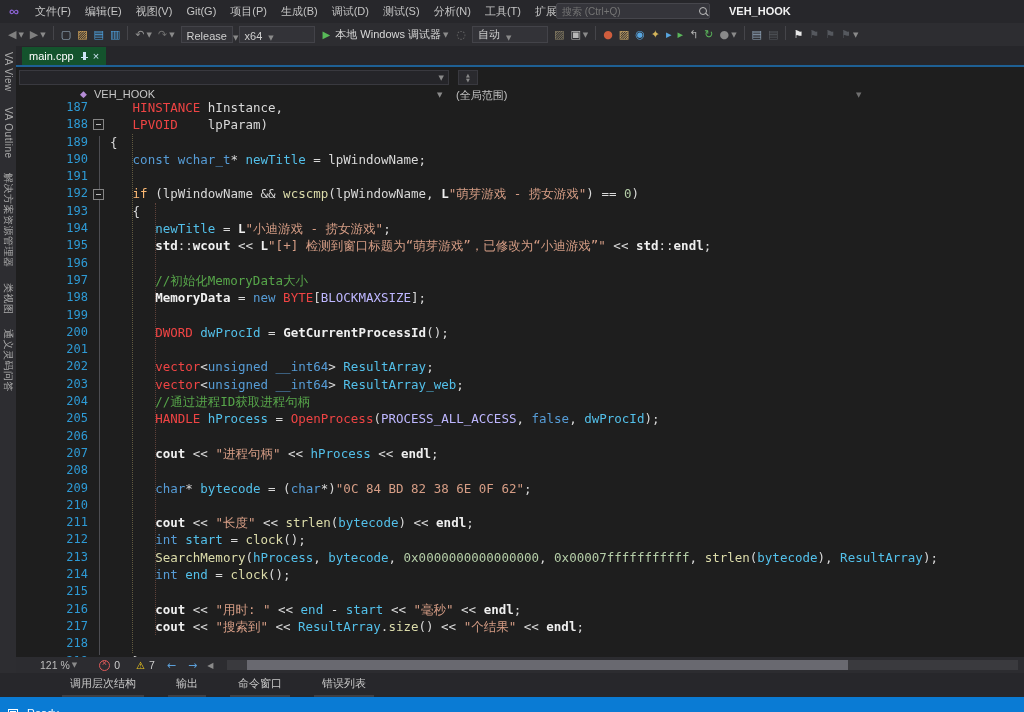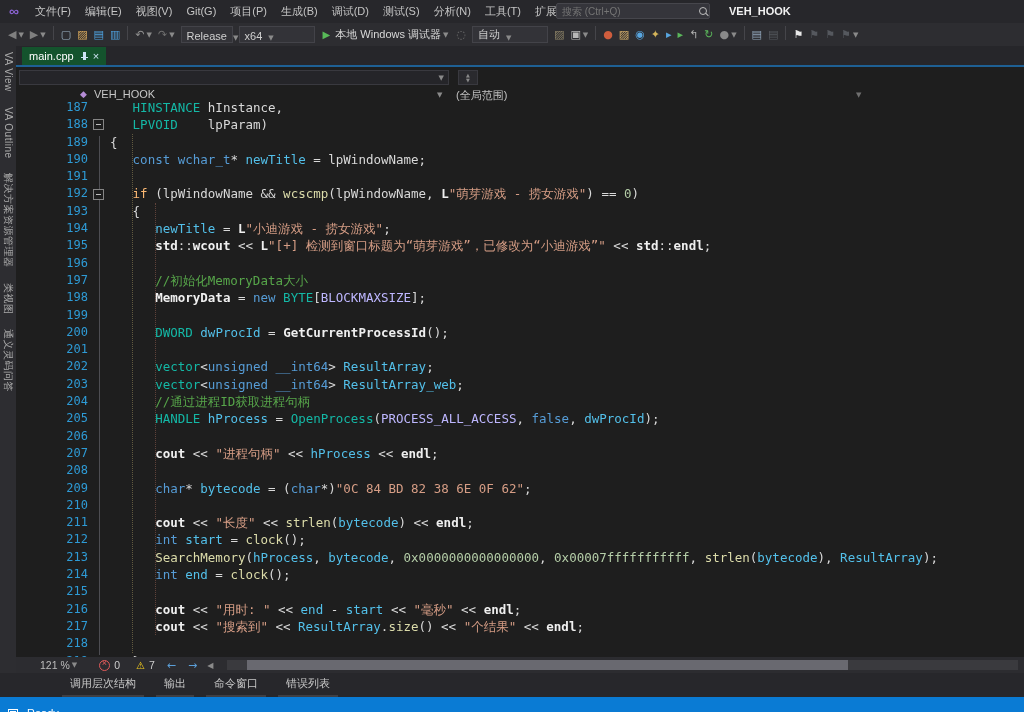"HINSTANCE" .tk-t { color: #14b8a6 -> #ef4444 }
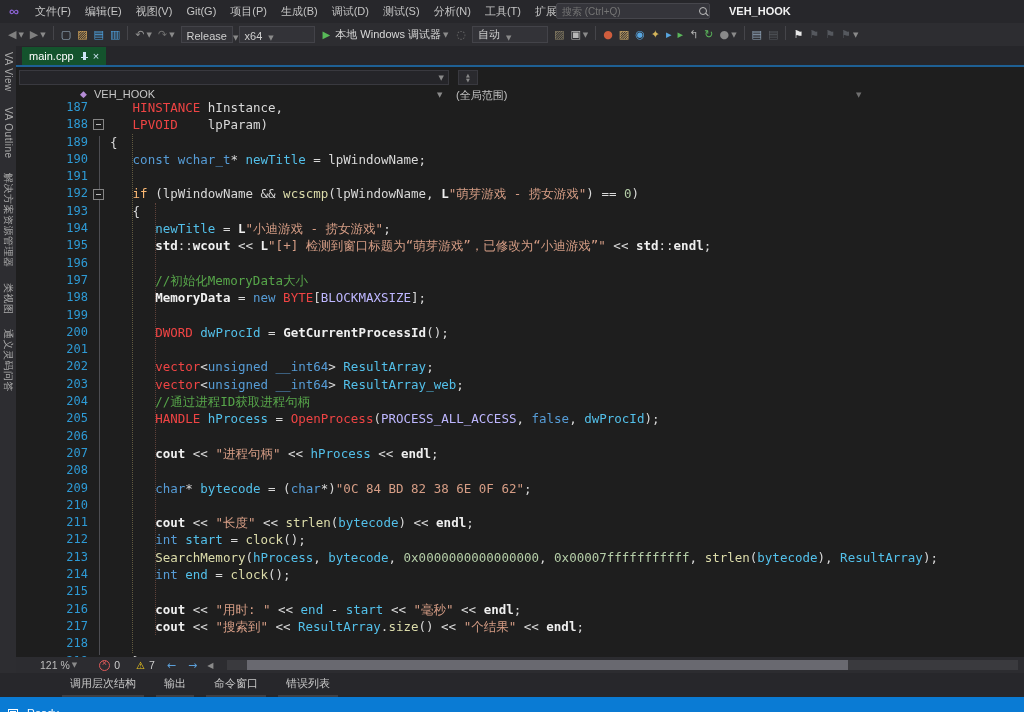"调用层次结构" #panel-row { gap: 12px -> 24px }
